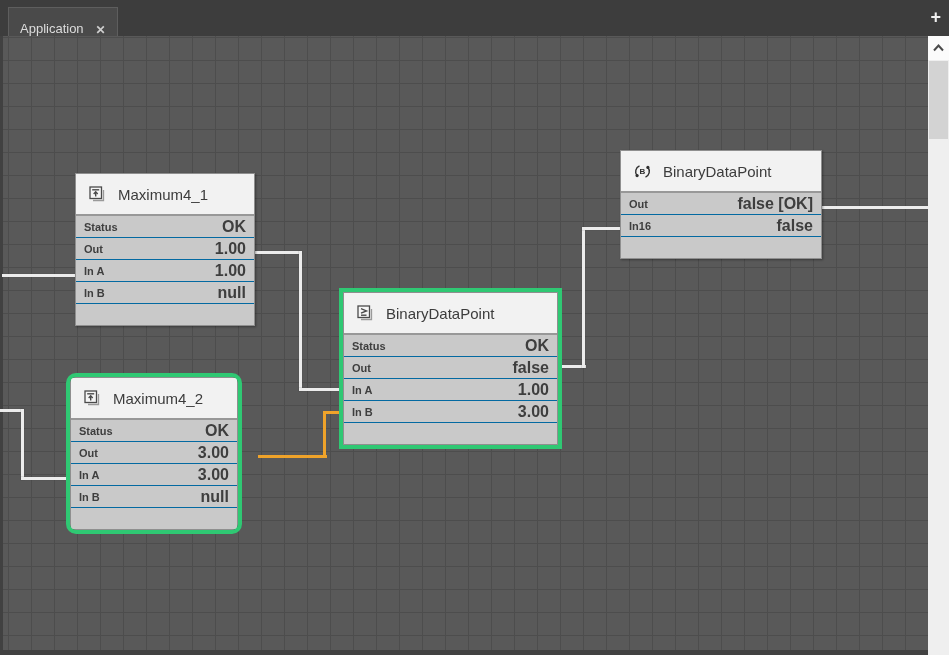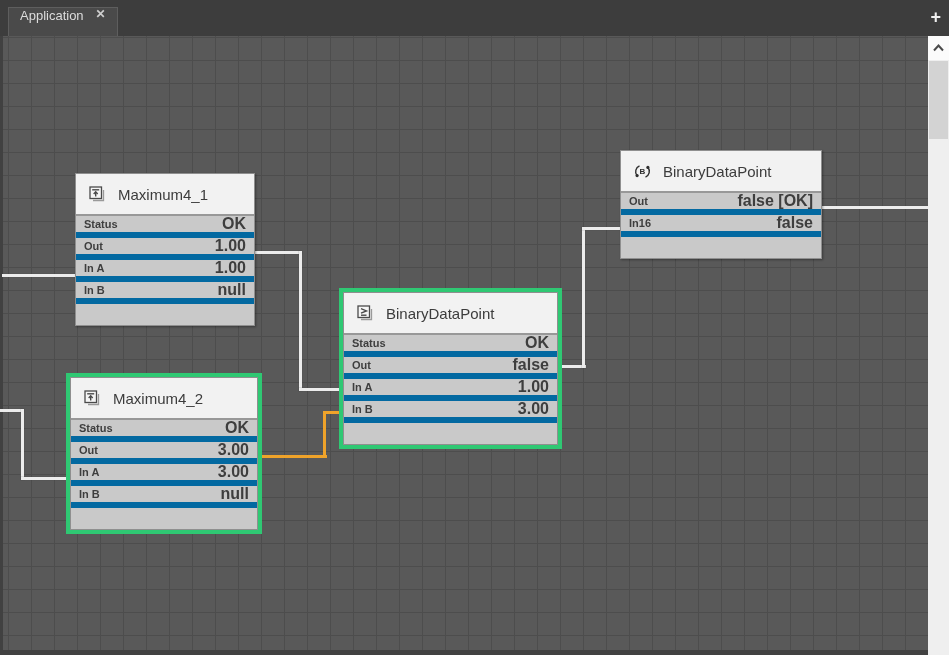"Application" .tab { align-items: flex-start -> flex-end }
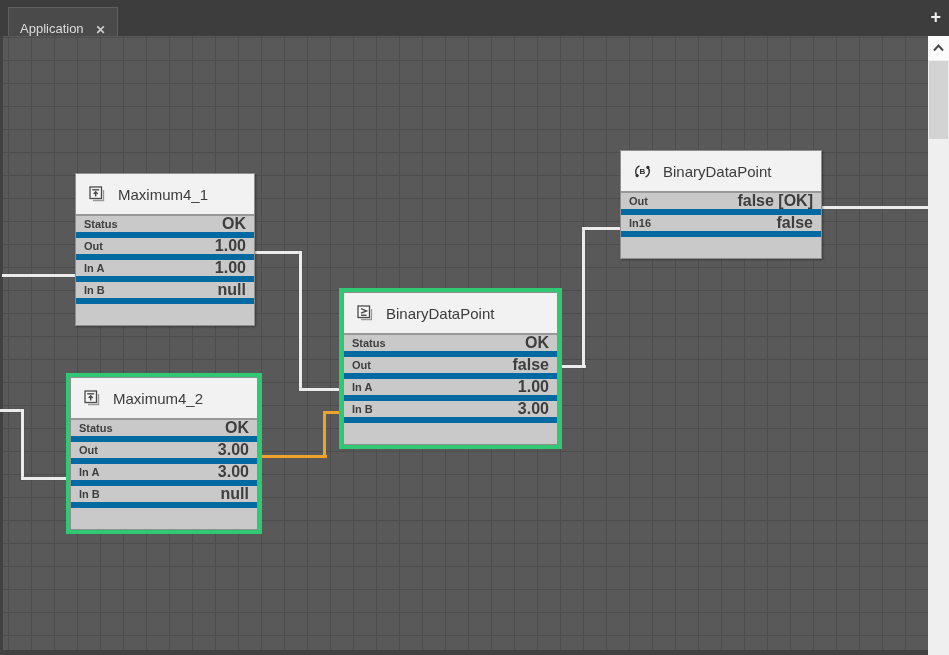"Out" .row { border-bottom: 6px solid #0369a1 -> 1px solid #0369a1 }
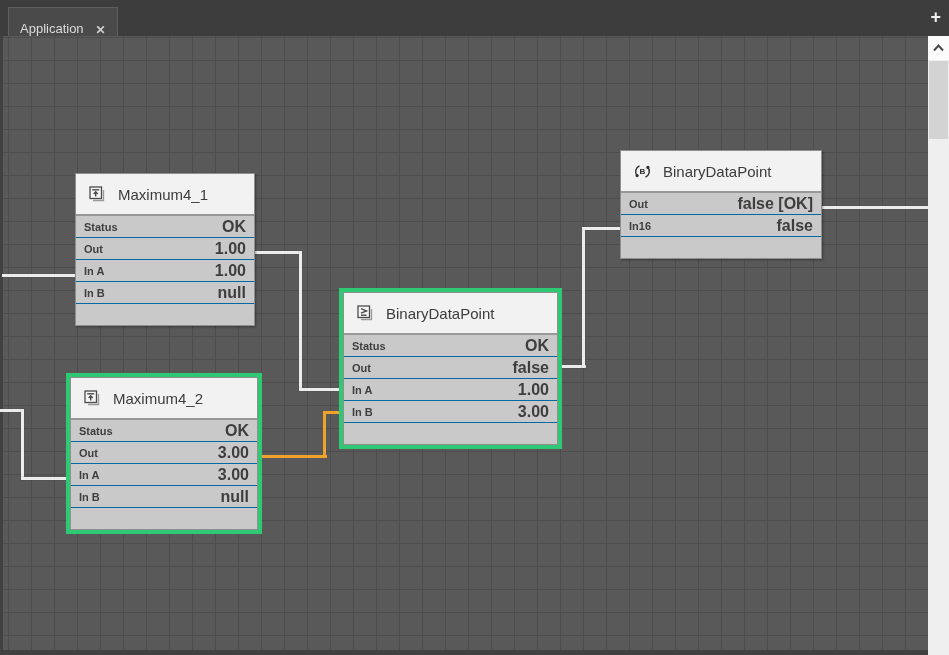"Maximum4_2" div.block { border-radius: none -> 6px; width: 188px -> 168px }
